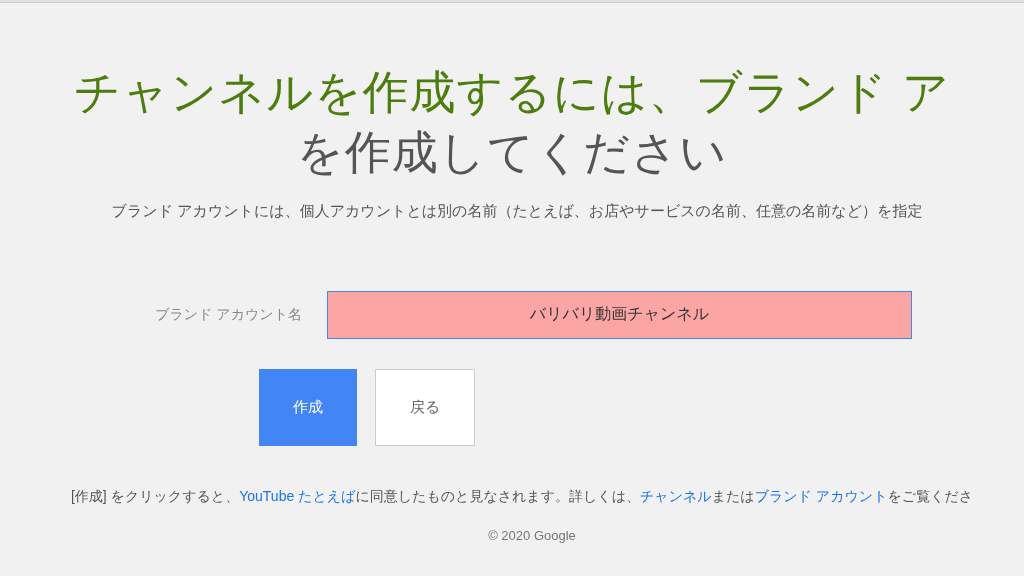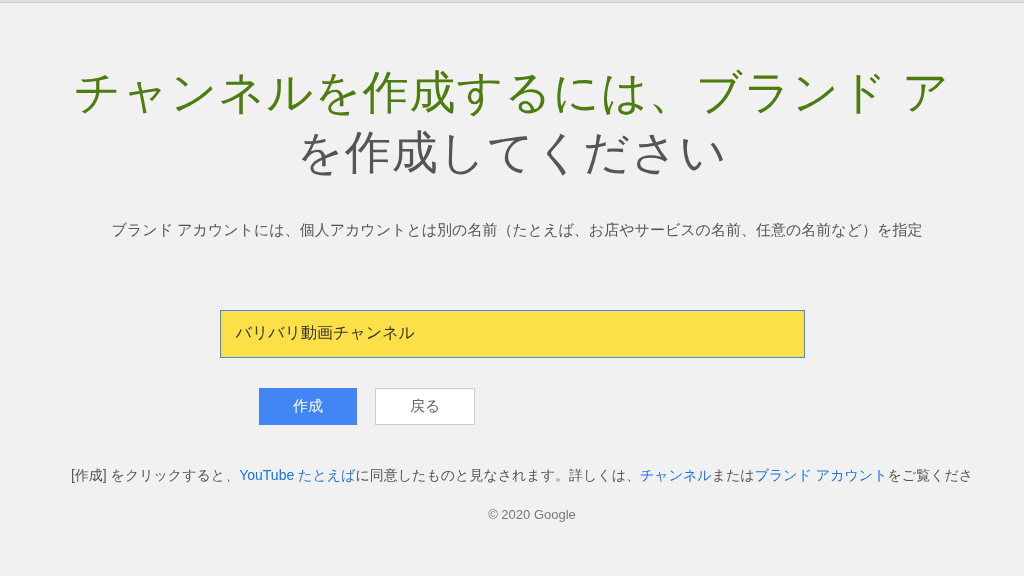"ブランド" .description { margin-top: 38px -> 19px }
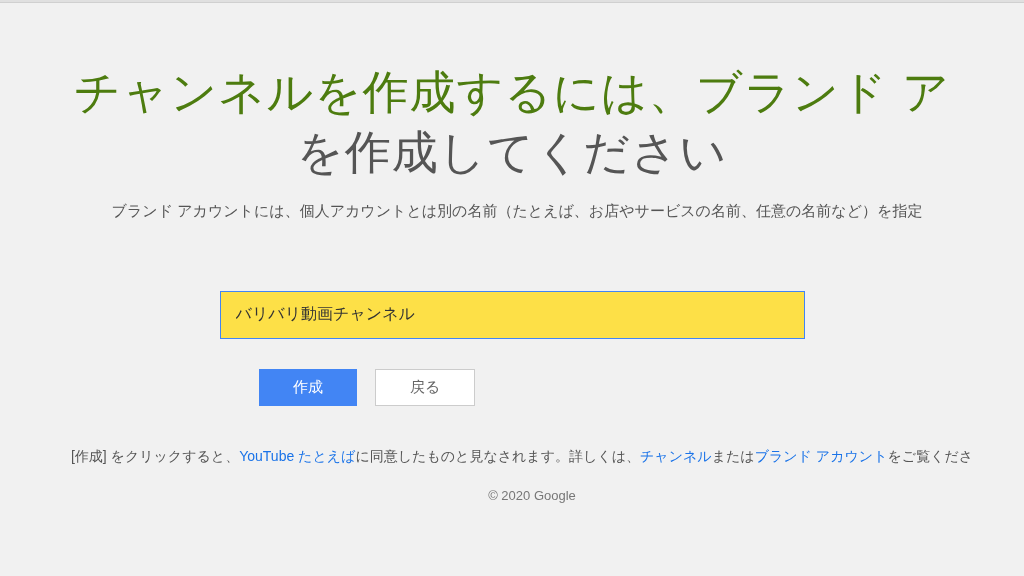"ブランド アカウント名" div.form-label { html: none -> <div>ブランド アカウント名</div> }
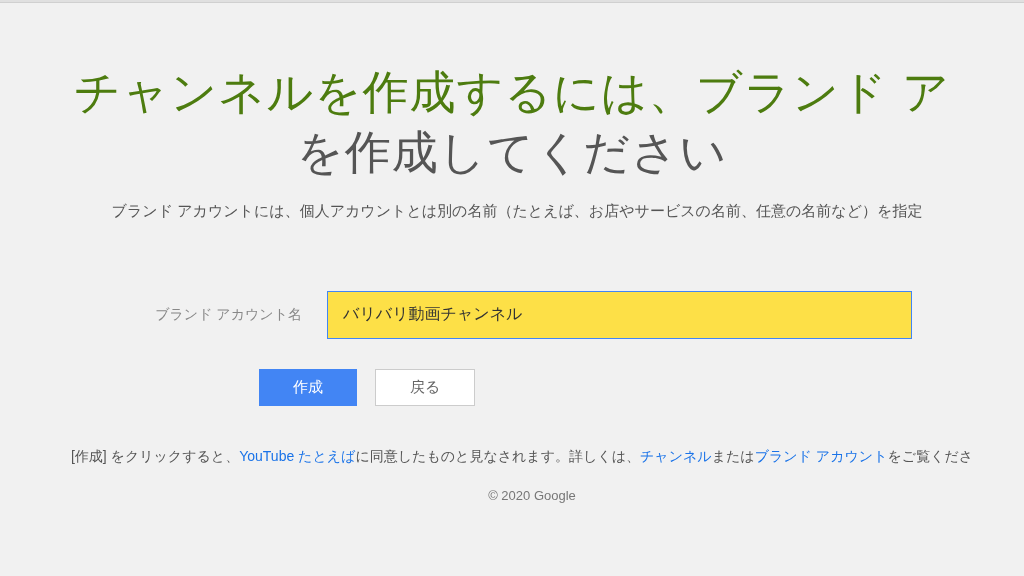"バリバリ動画チャンネル" .form-input { background: #fde047 -> #fca5a5; text-align: none -> center }
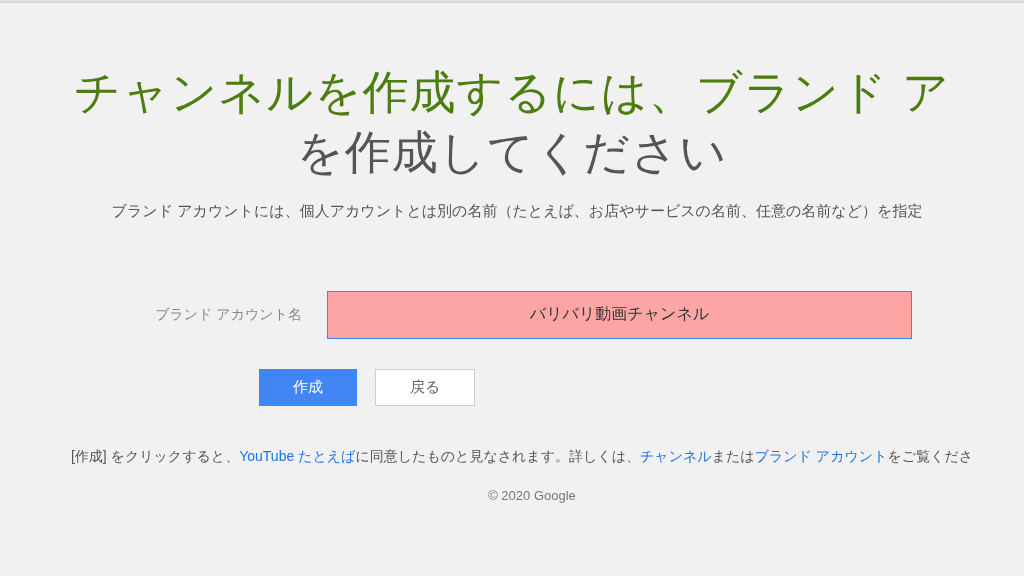"戻る" .btn-secondary { padding: 8px 34px -> 28px 34px }
